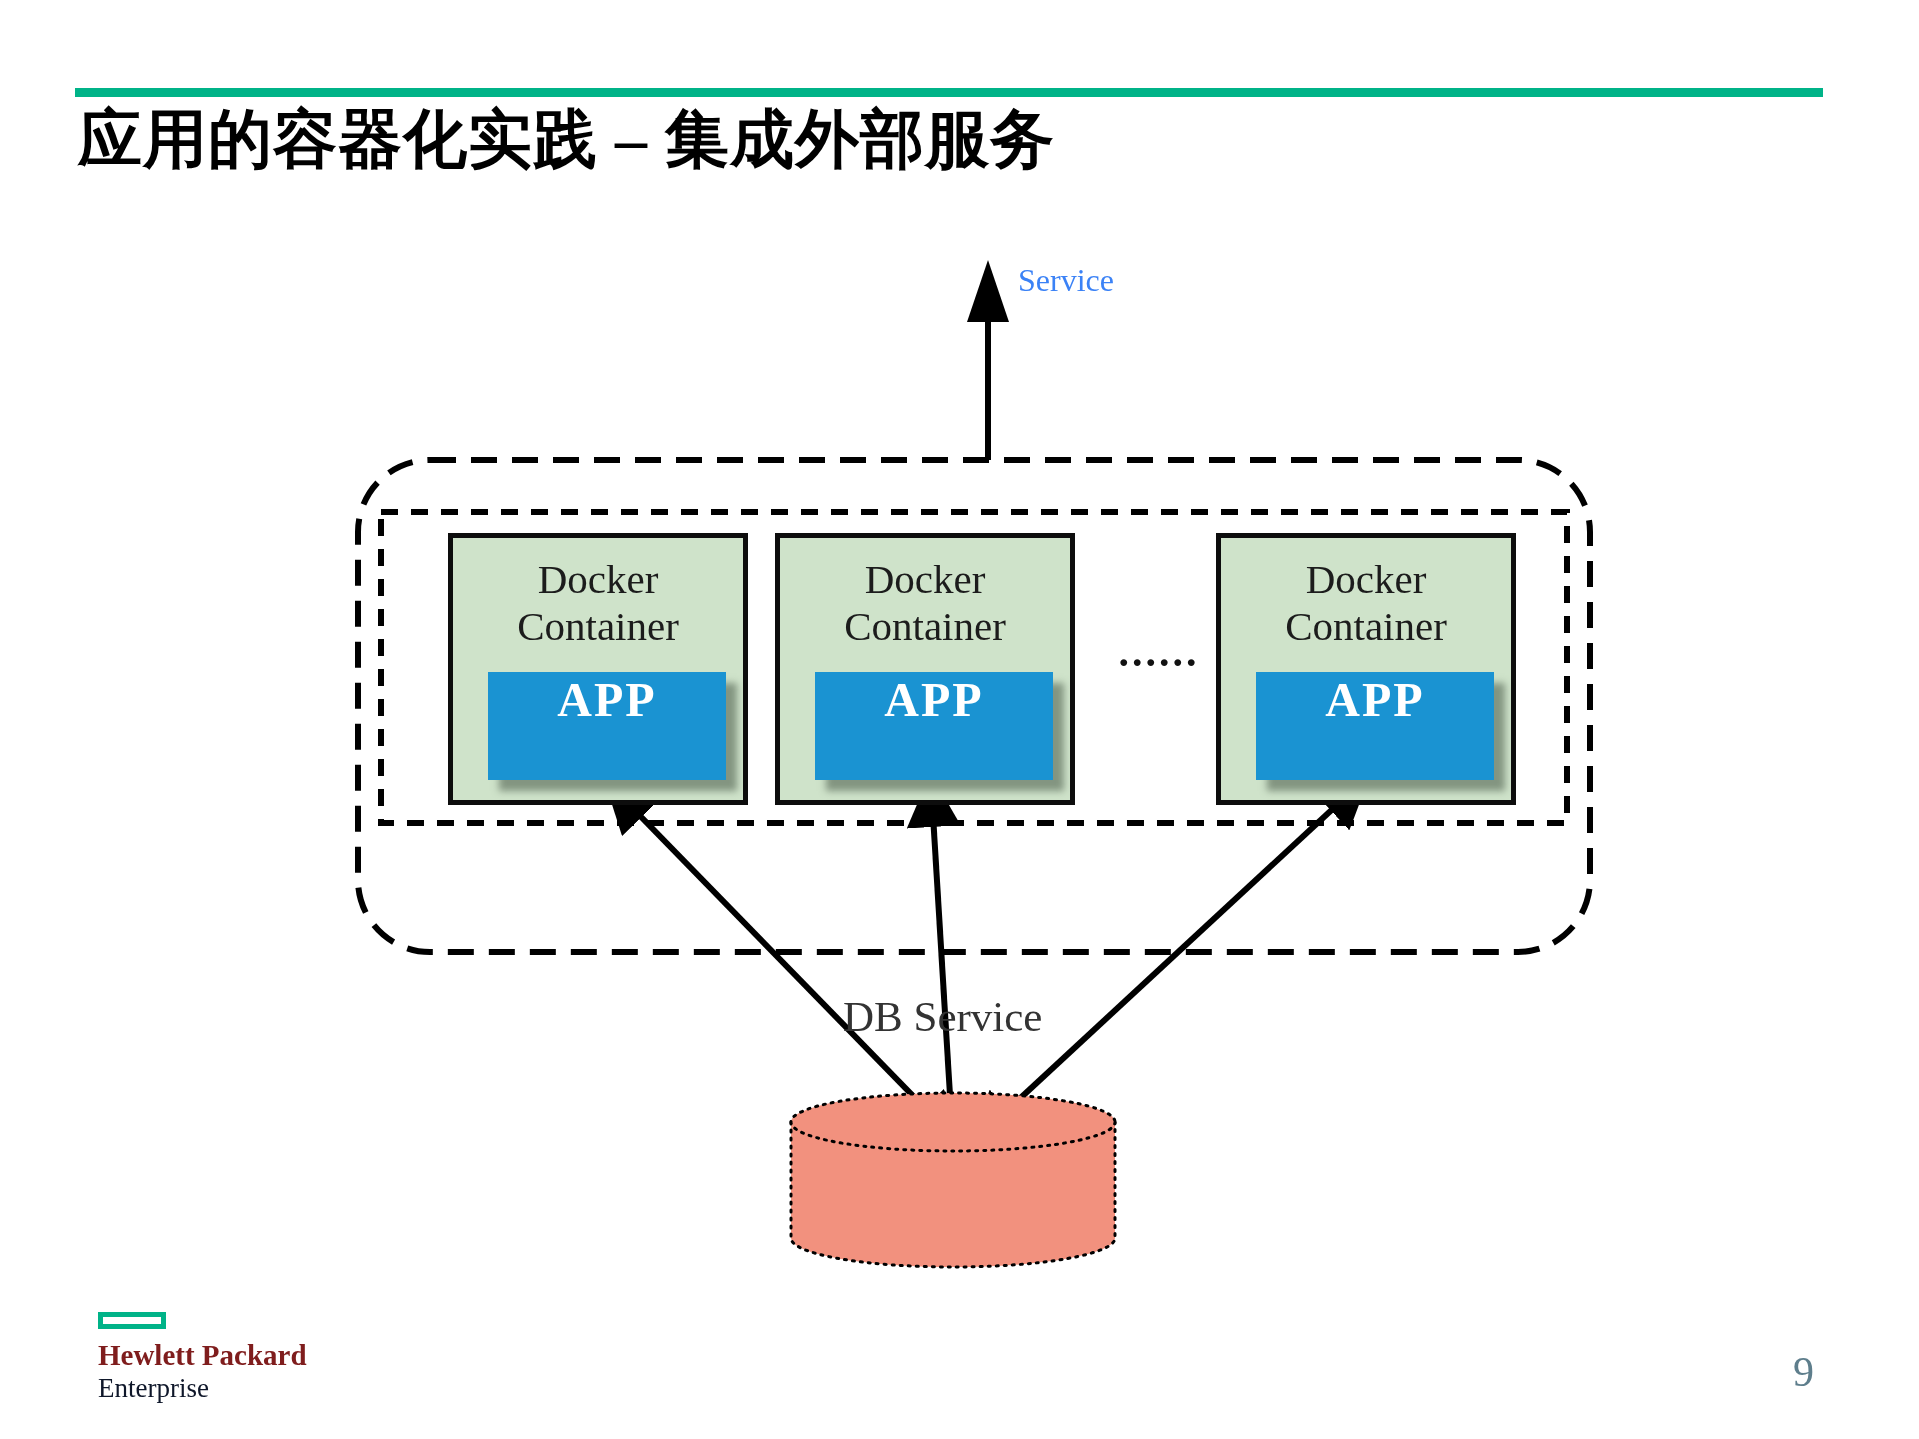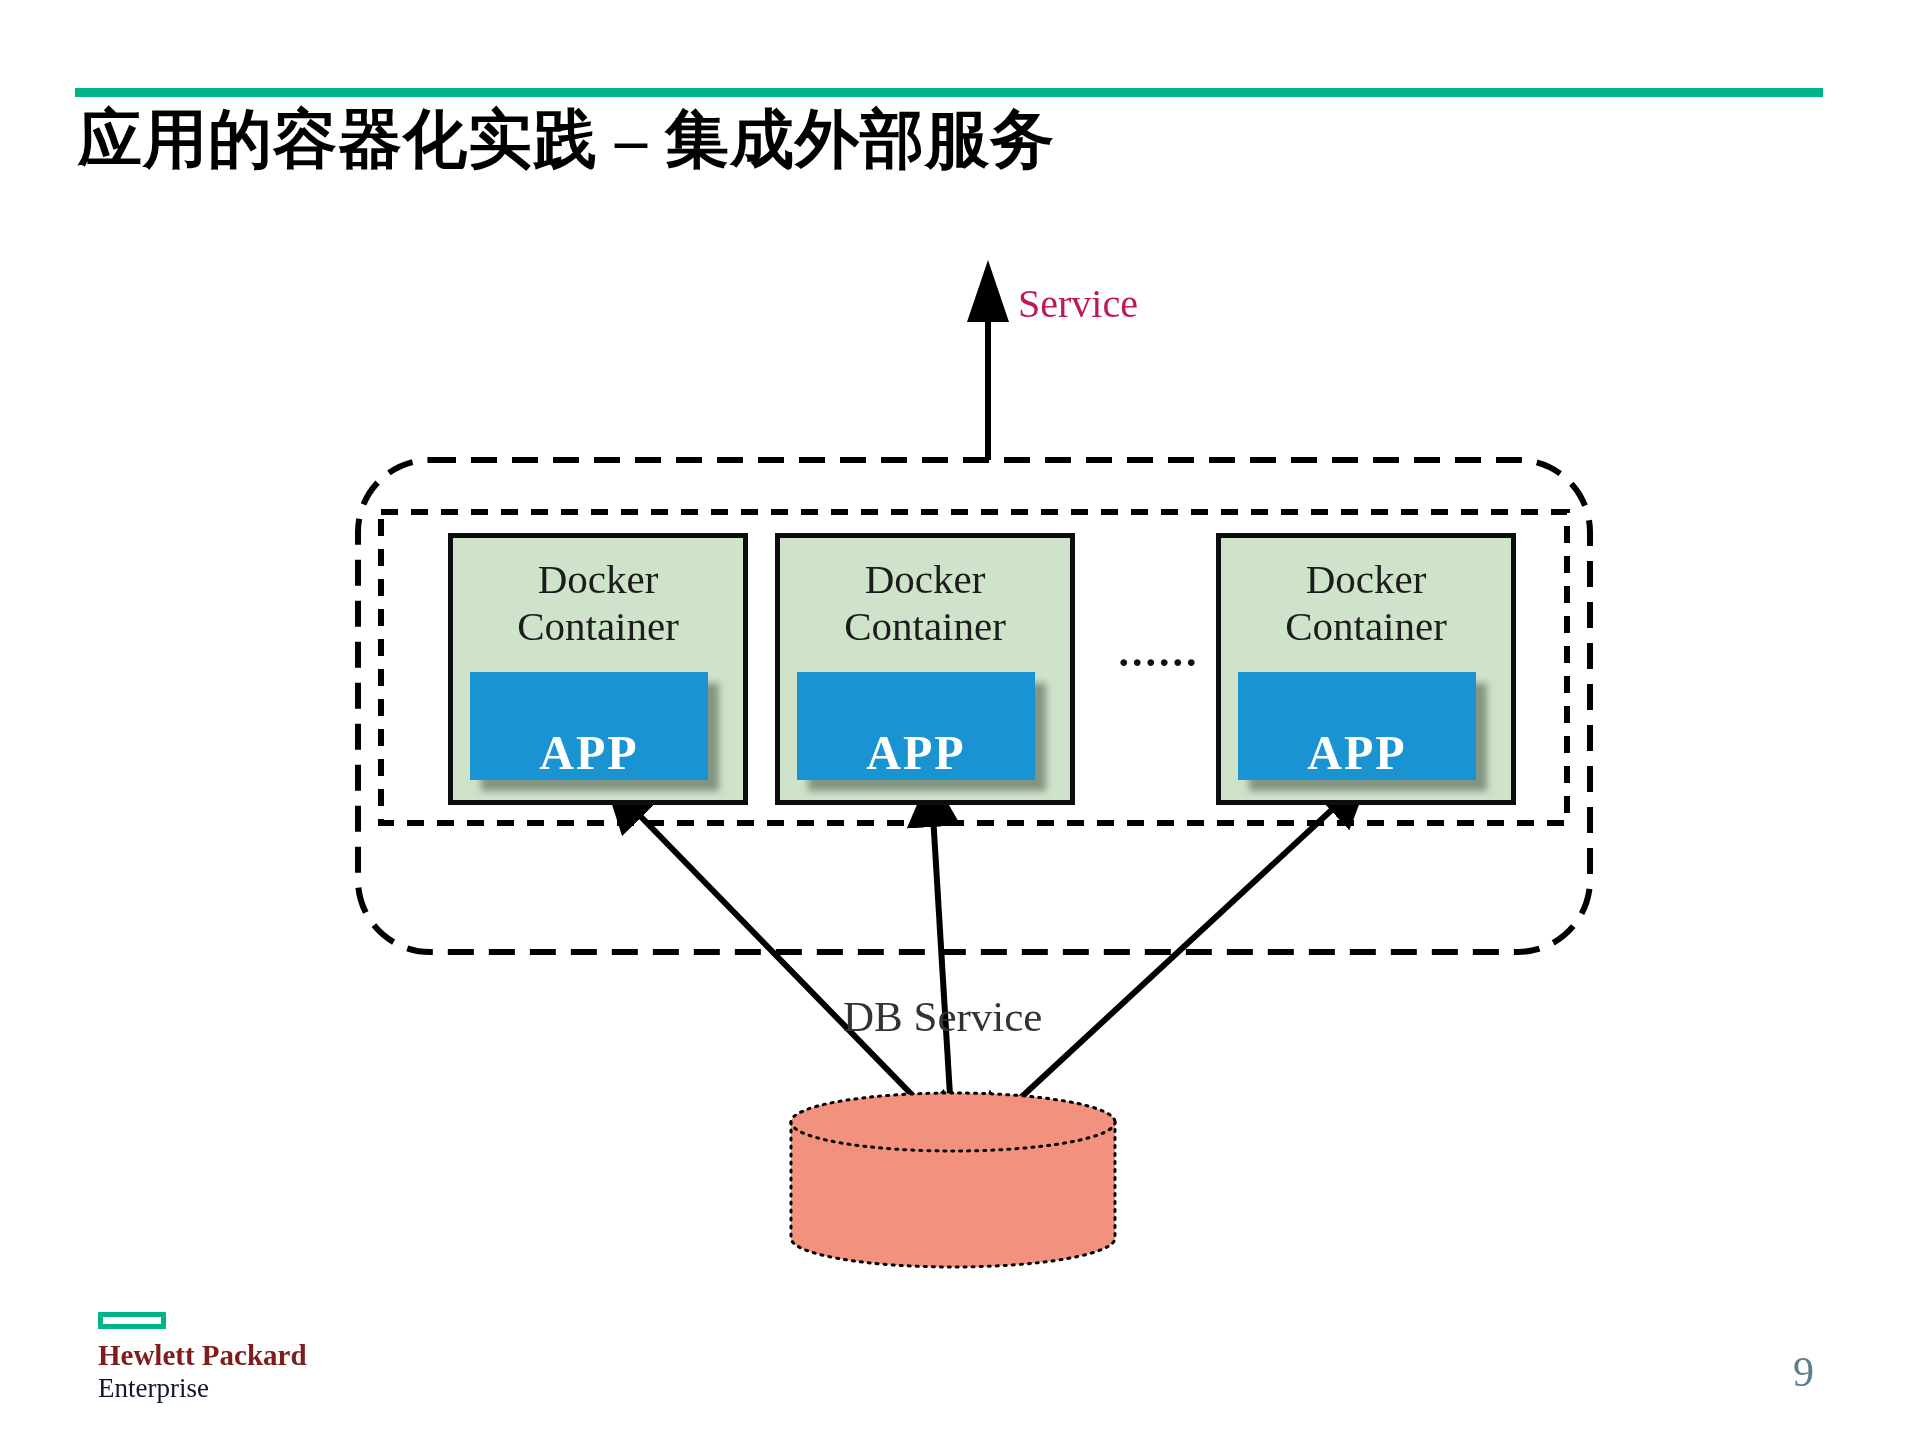"Service" .service-label { color: #be185d -> #3b82f6; font-size: 40px -> 32px; top: 280px -> 262px }
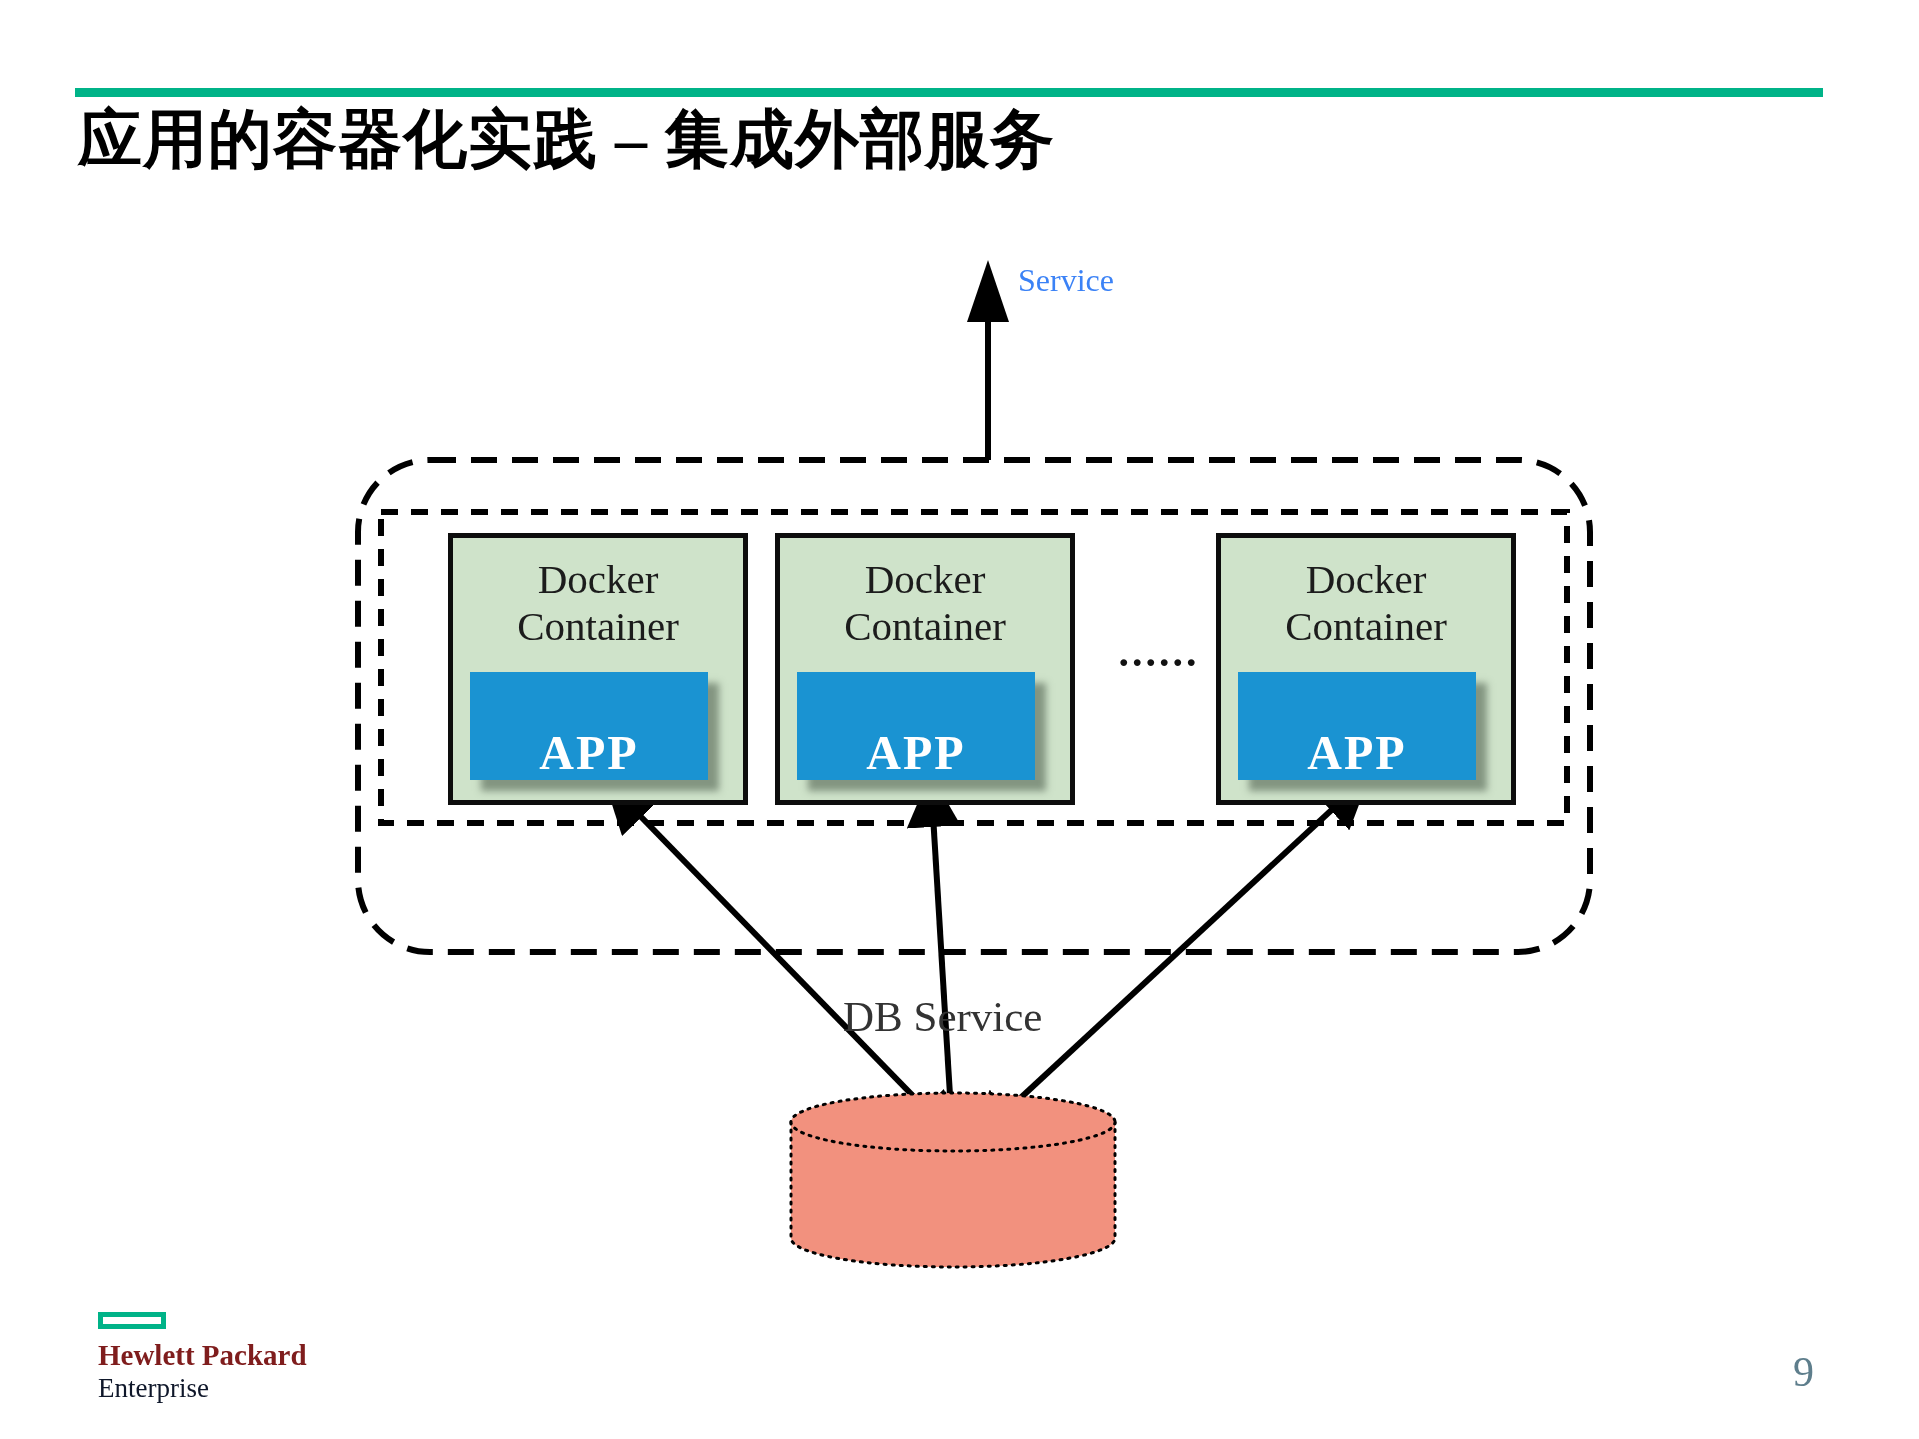"APP" .app-box { align-items: flex-end -> flex-start; left: 17px -> 35px }
